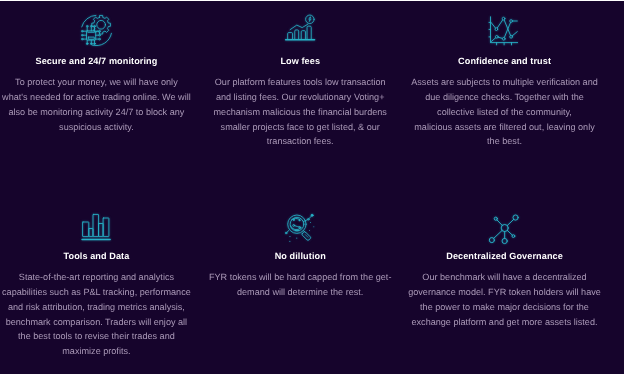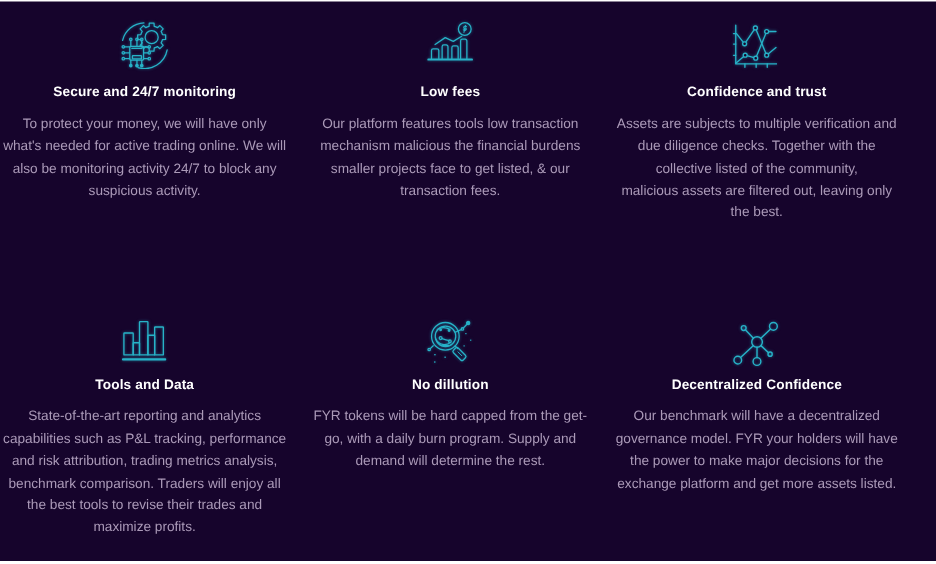"and listing fees. Our revolutionary" span.ln { html: none -> <span>and listing fees. Our revolutionary Voting+</span> }
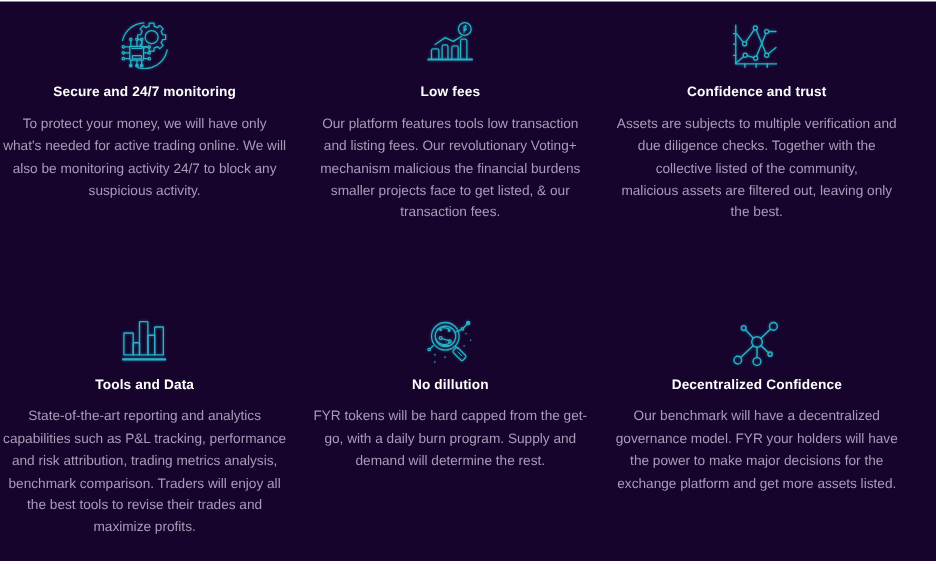"Decentralized Confidence" div.title { text: Confidence -> Governance }
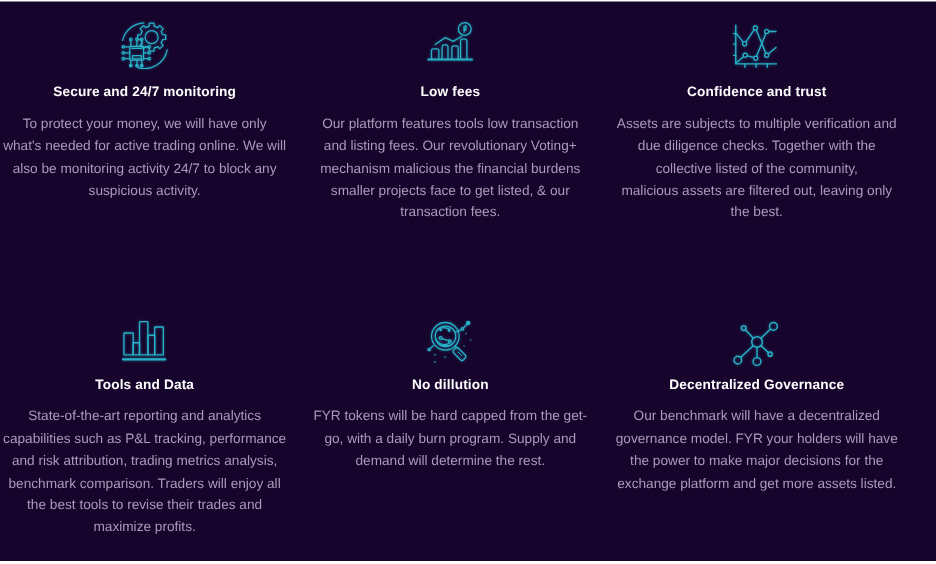"go, with a daily burn" span.ln { html: <span>go, with a daily burn program. Supply and</span> -> none }
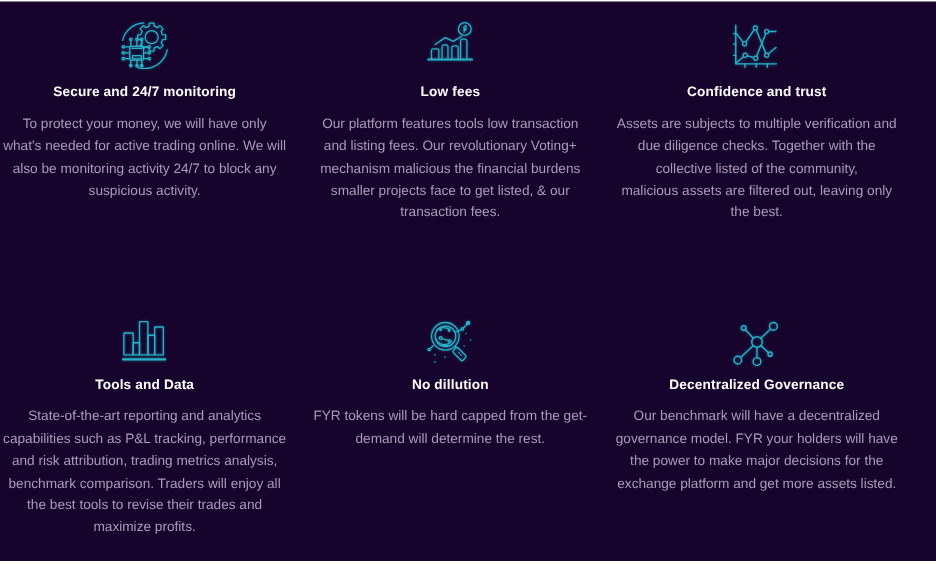"governance model. FYR your holders" span.ln { text: your -> token }
